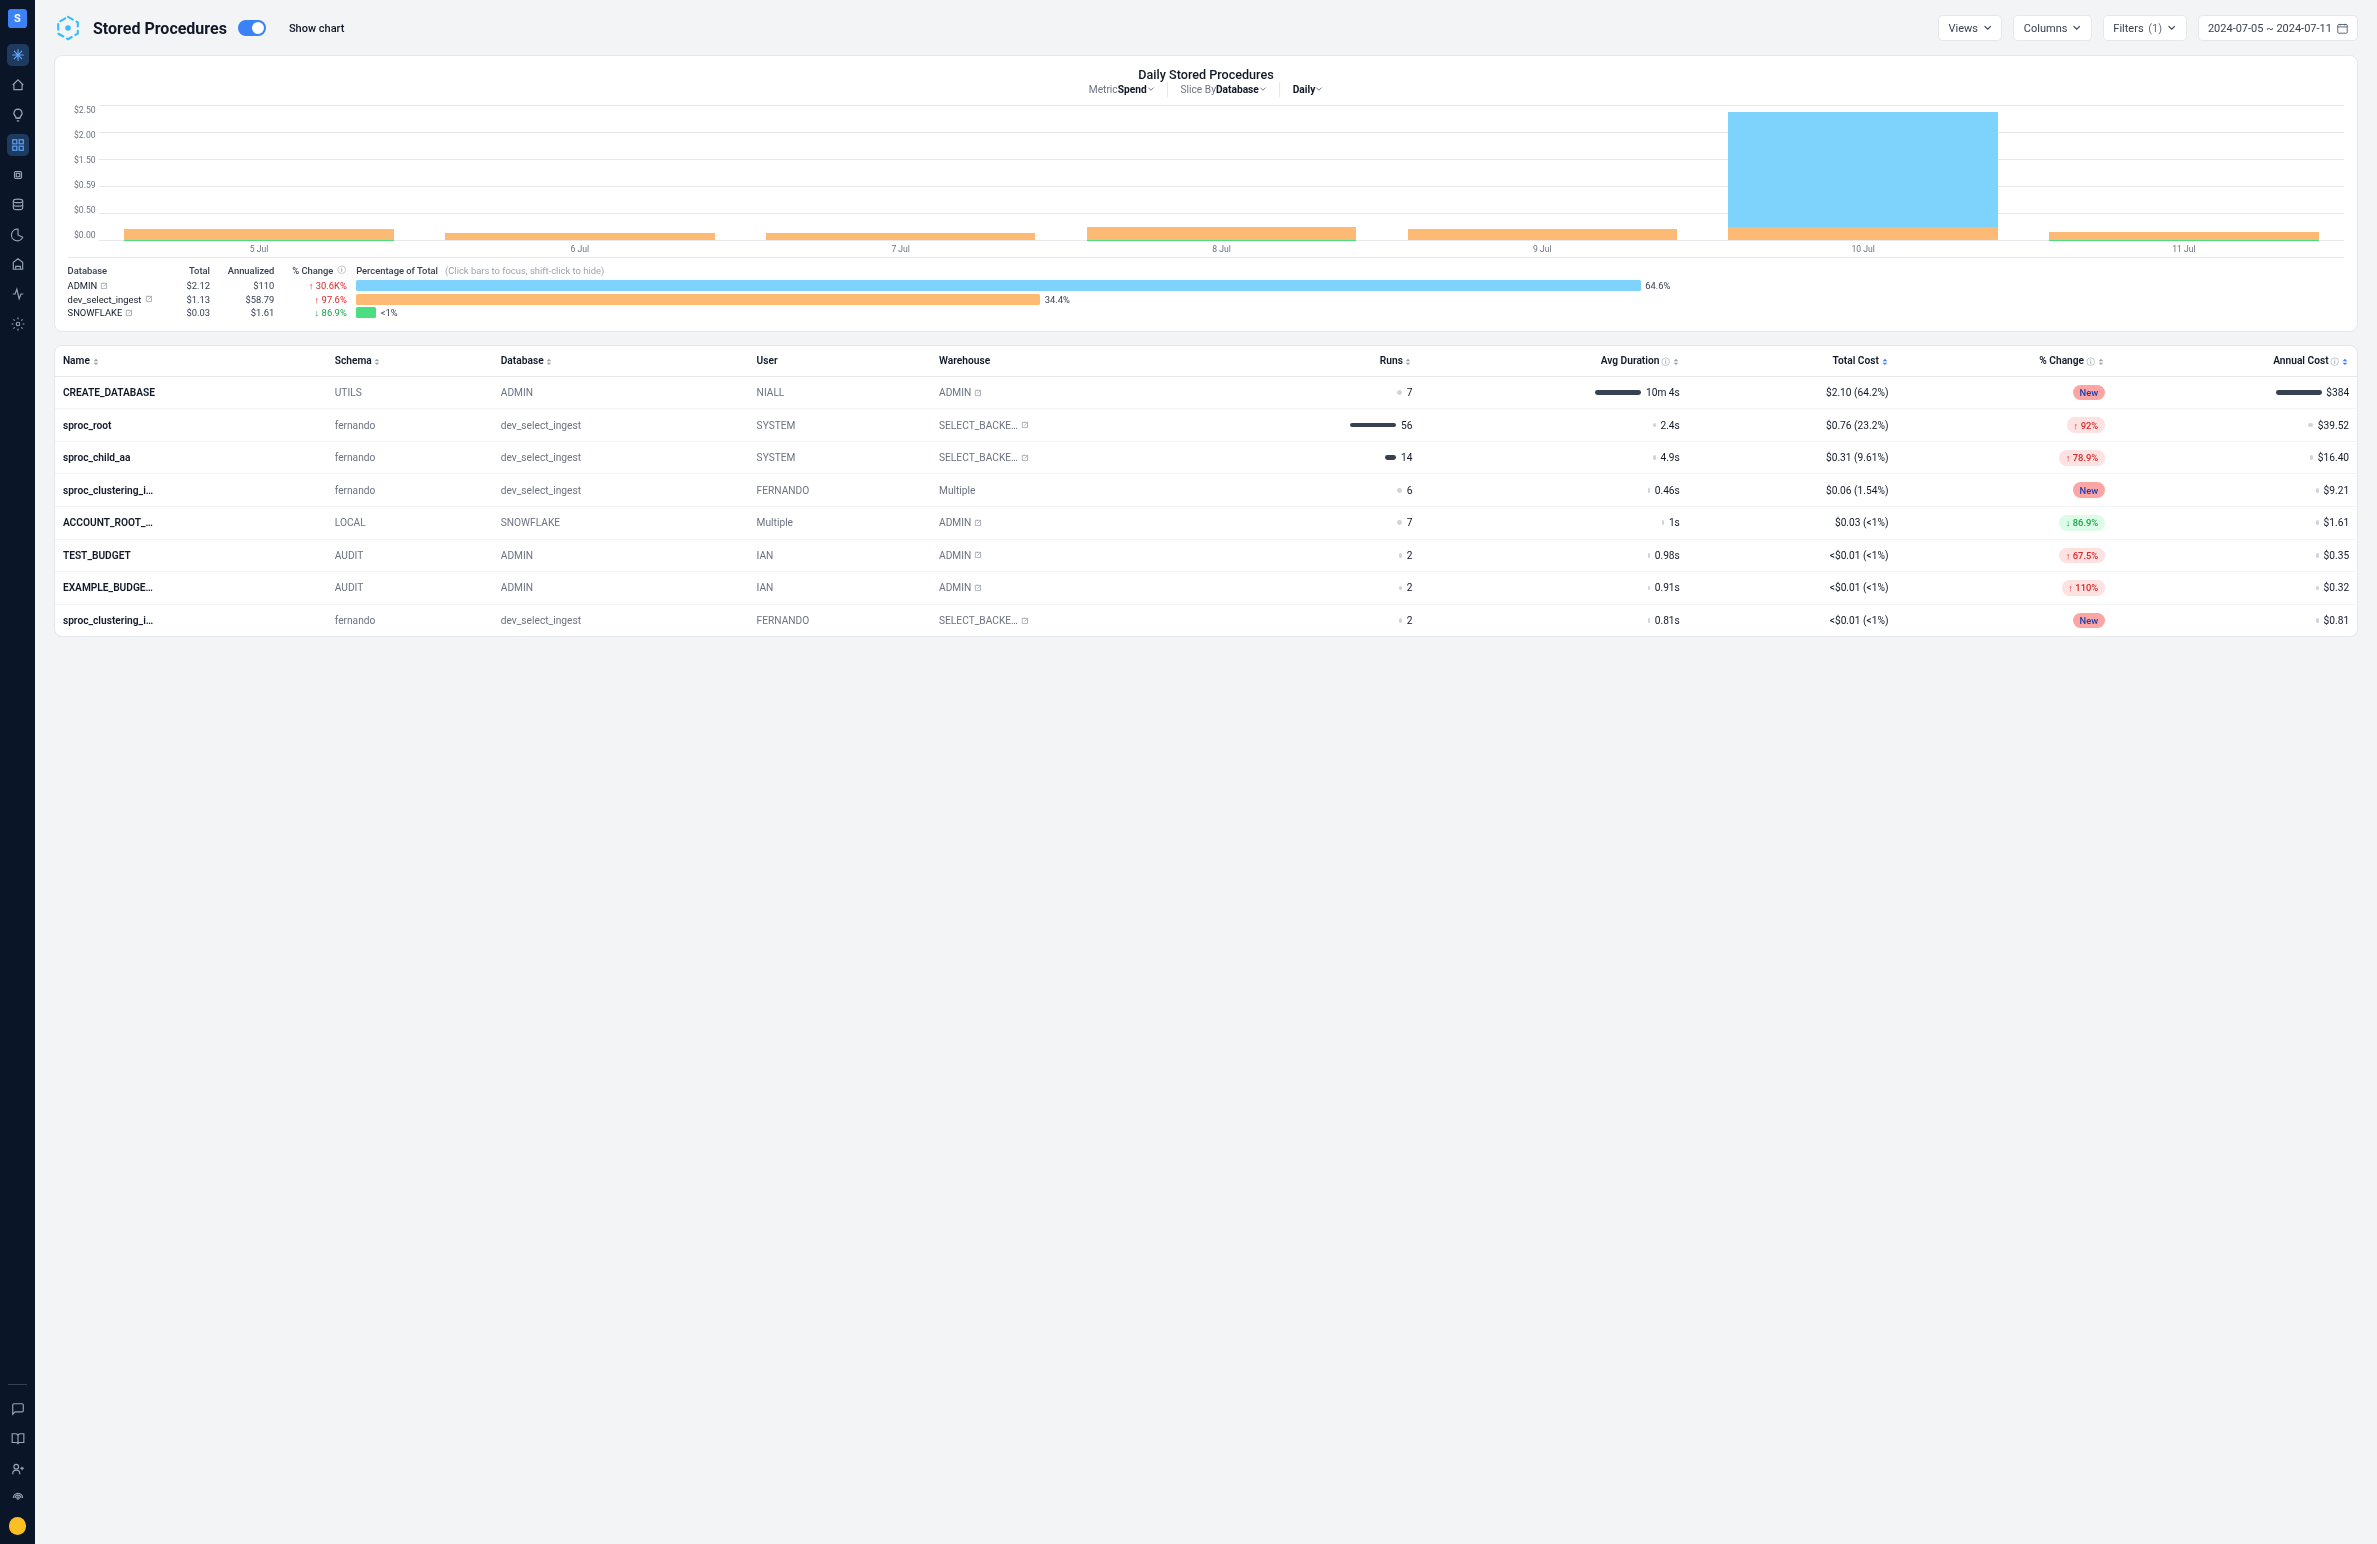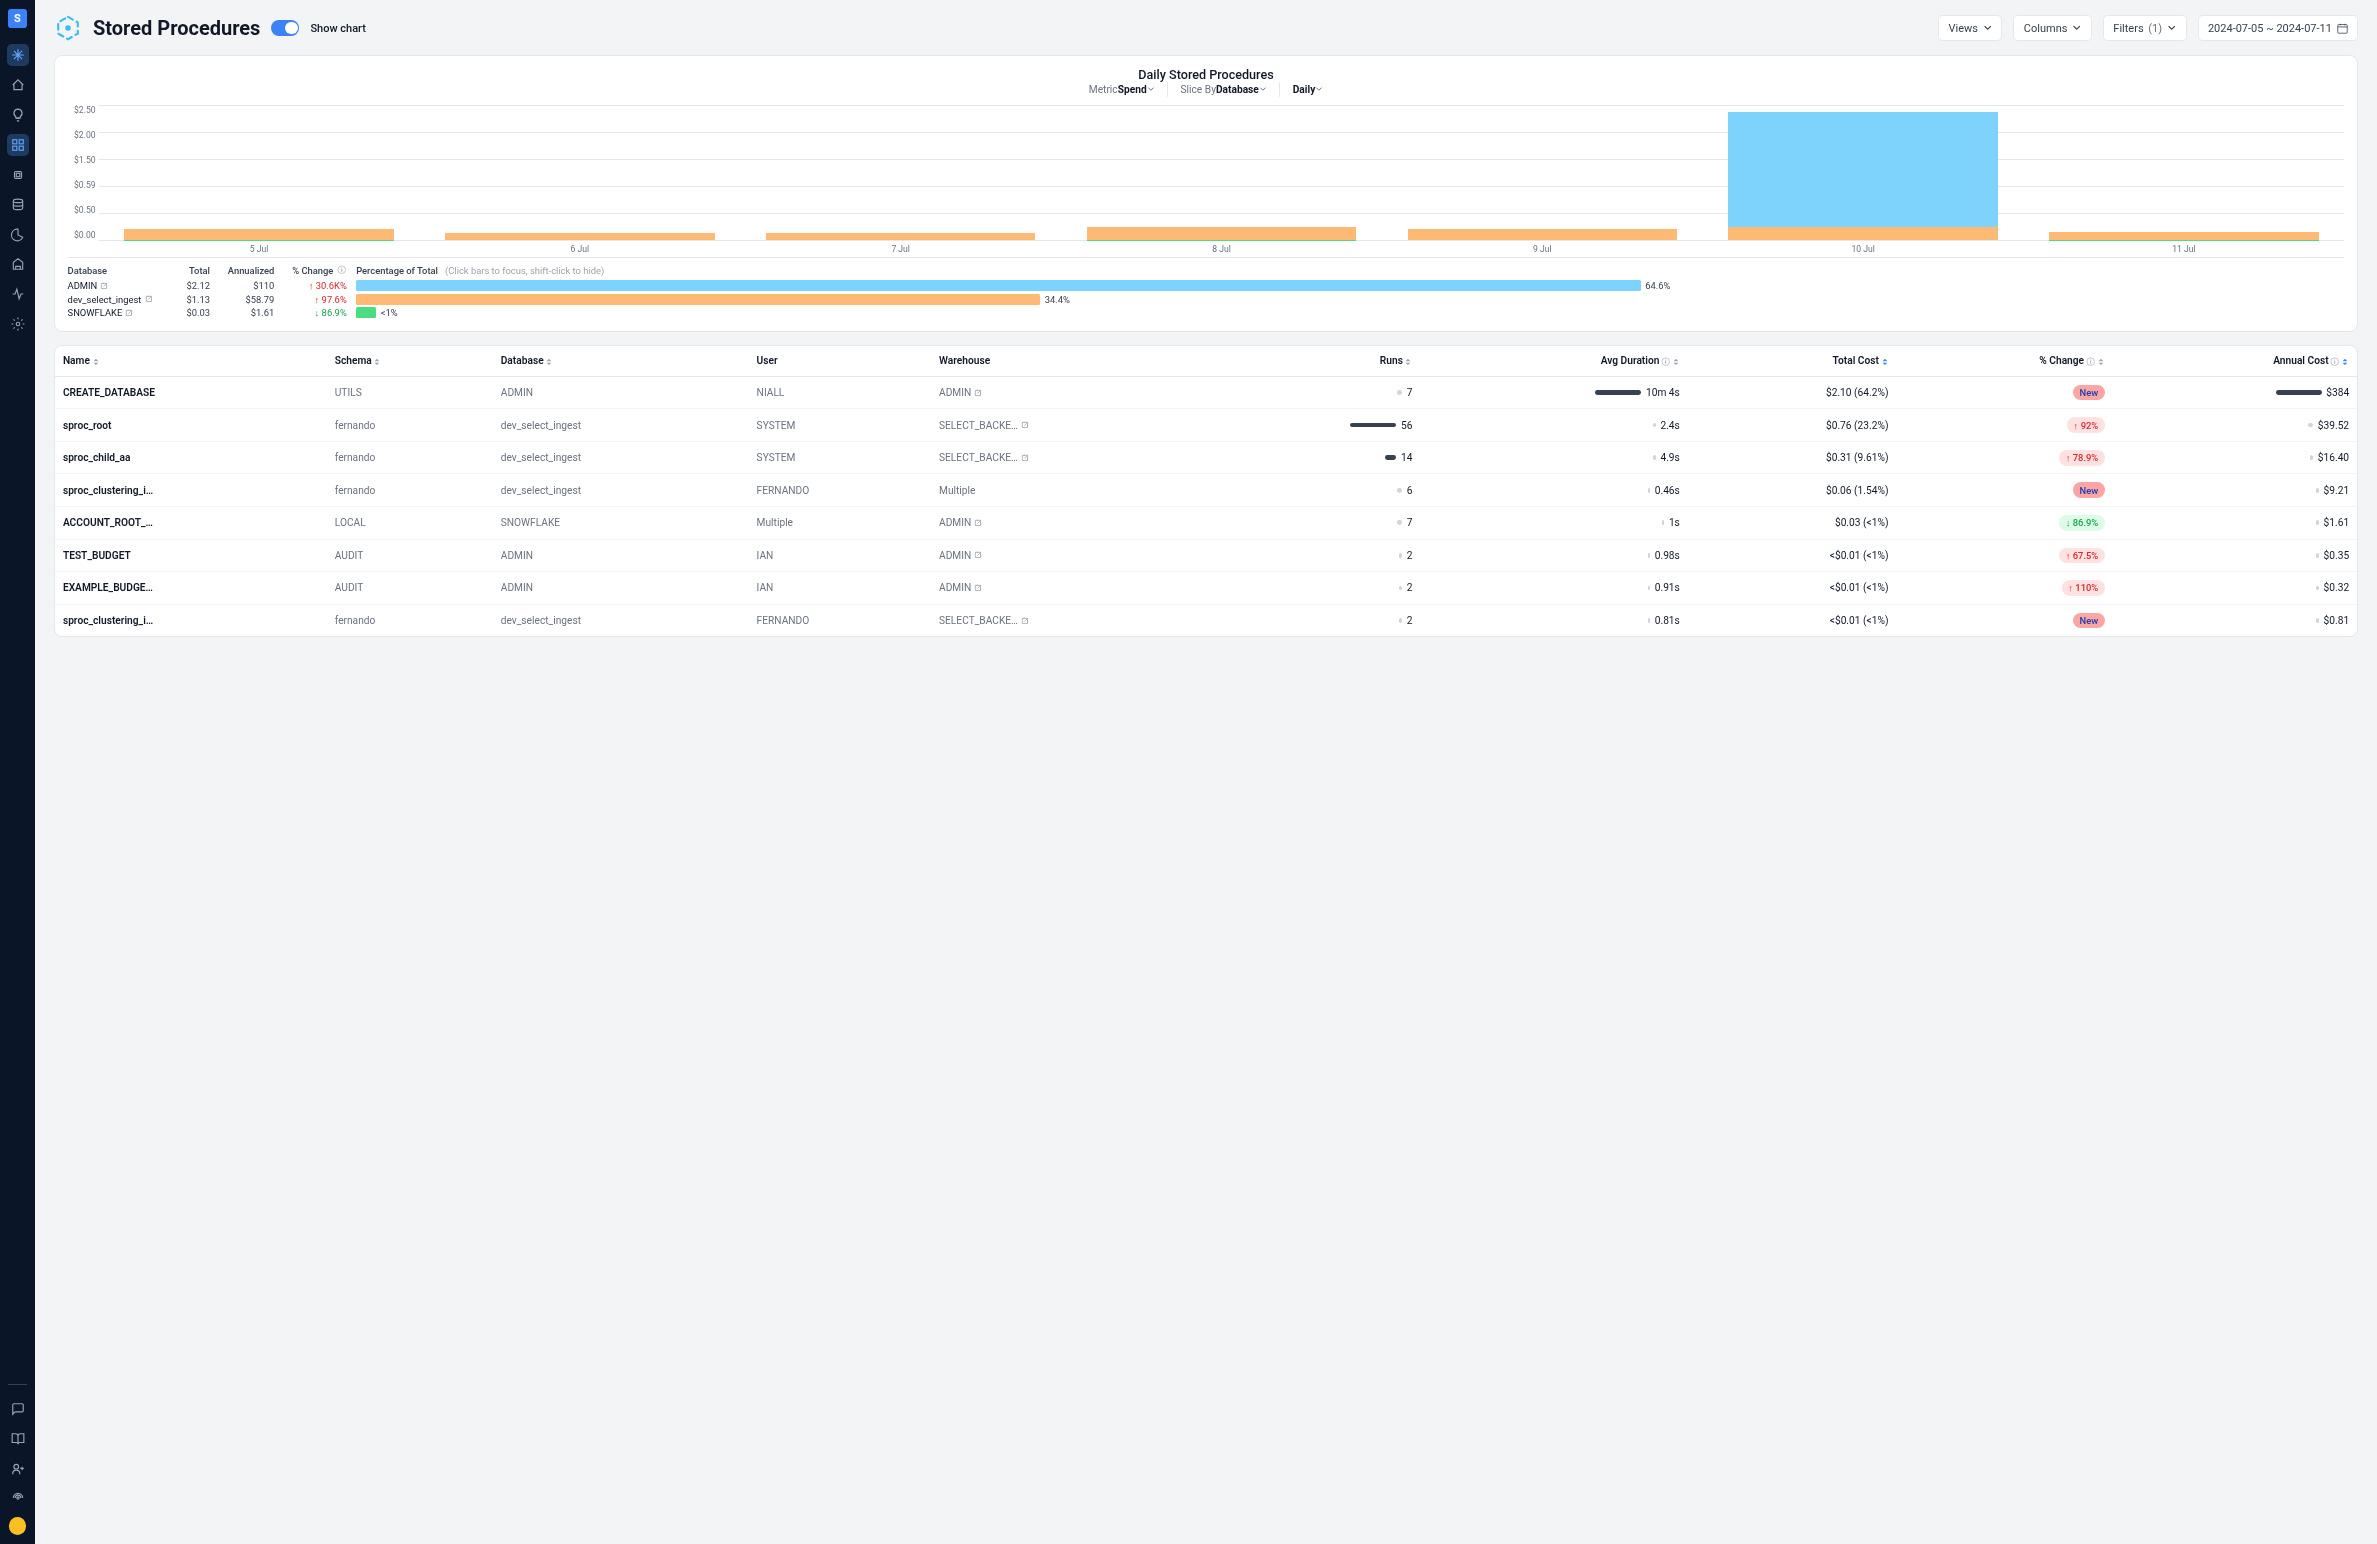"Stored Procedures" .header h1 { font-size: 20px -> 16px }
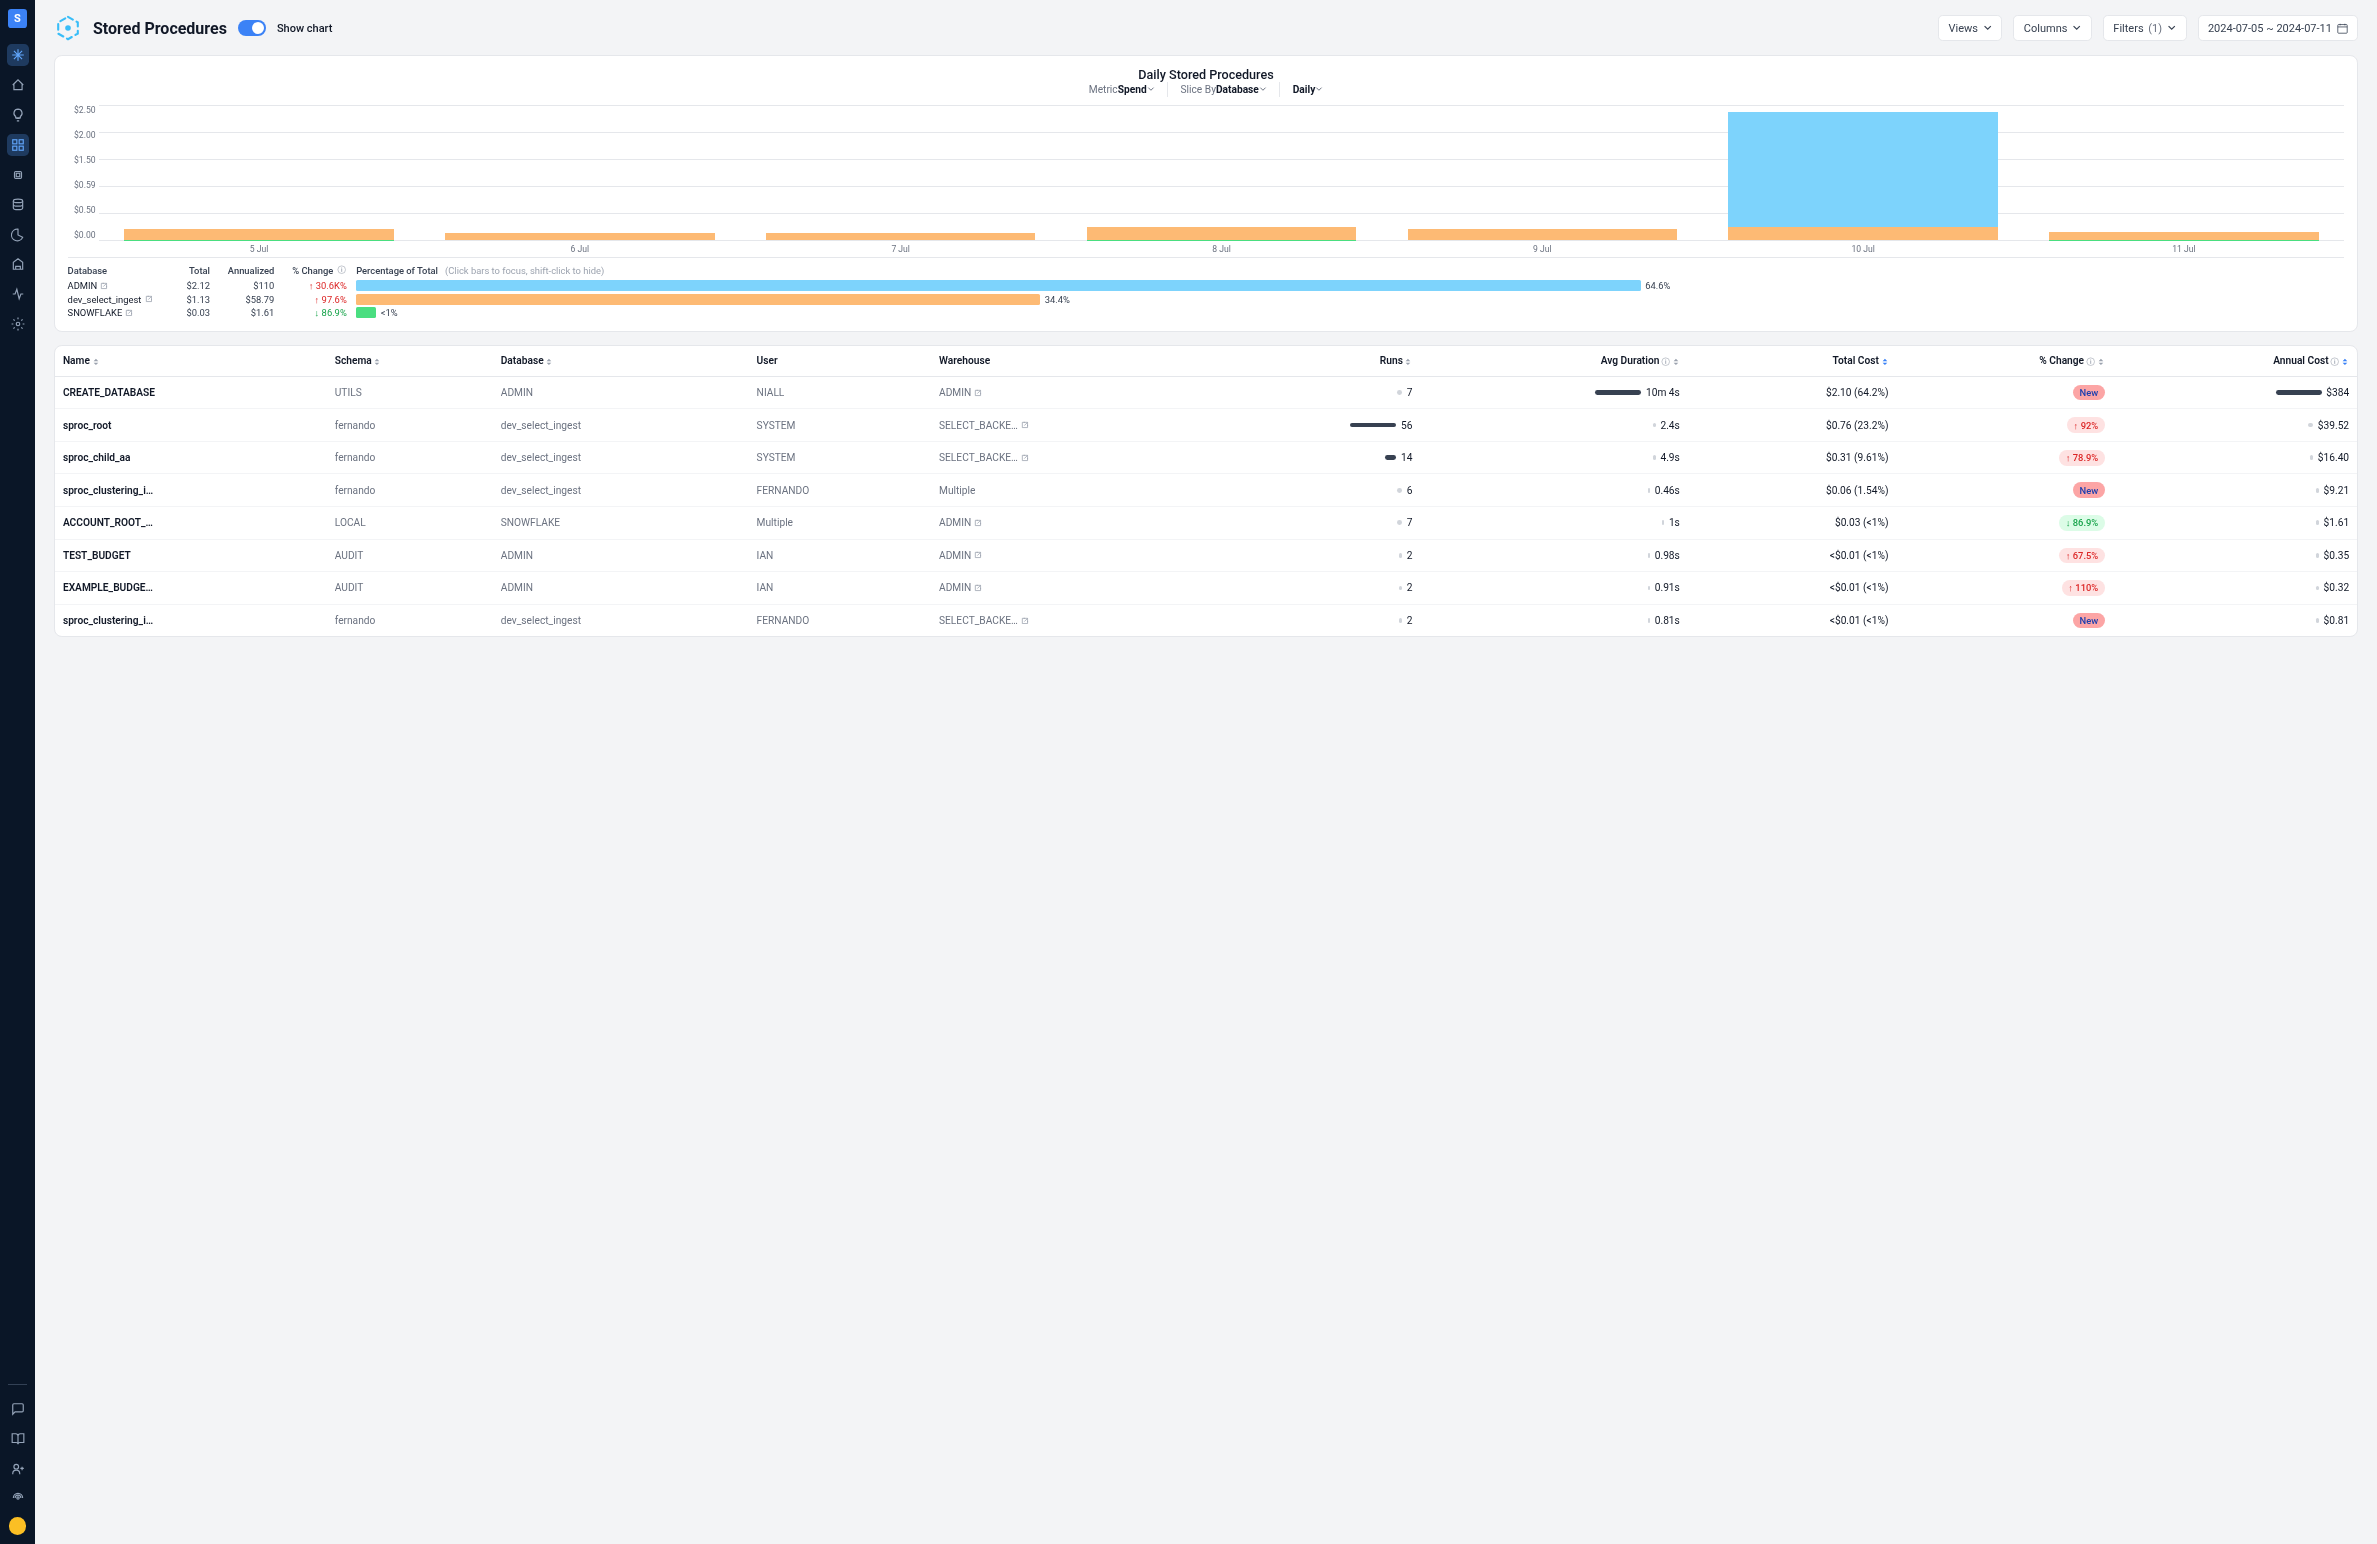"Show chart" .header-label { margin-left: none -> 12px }
